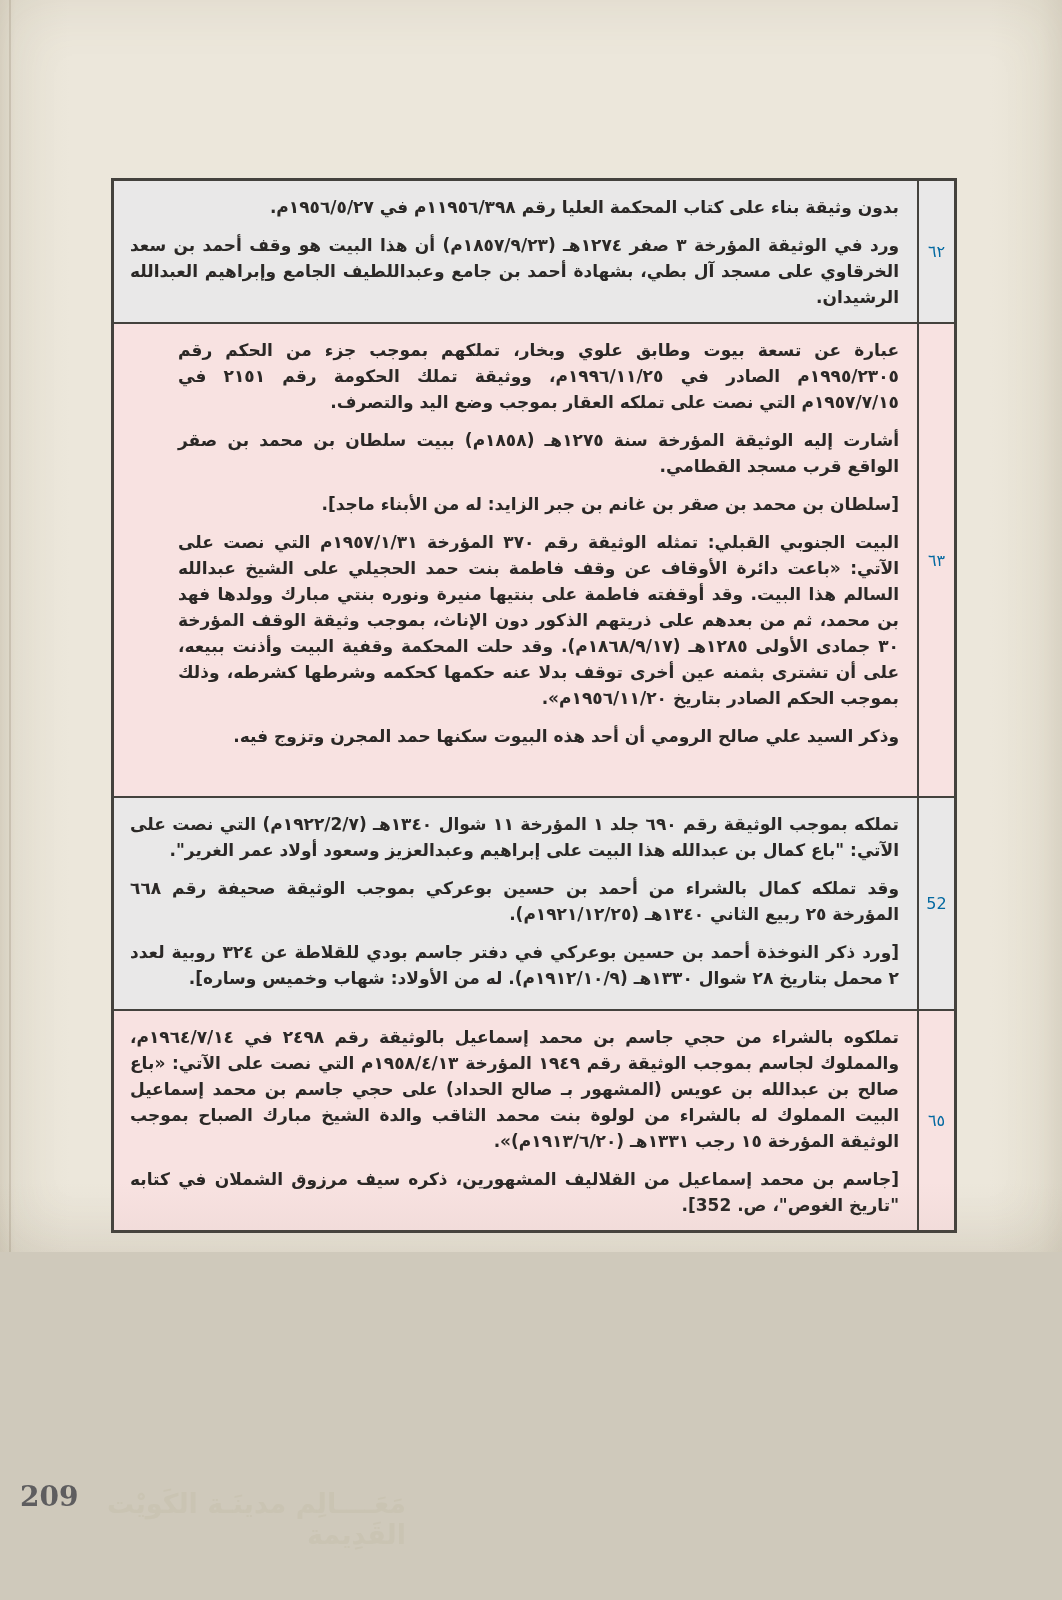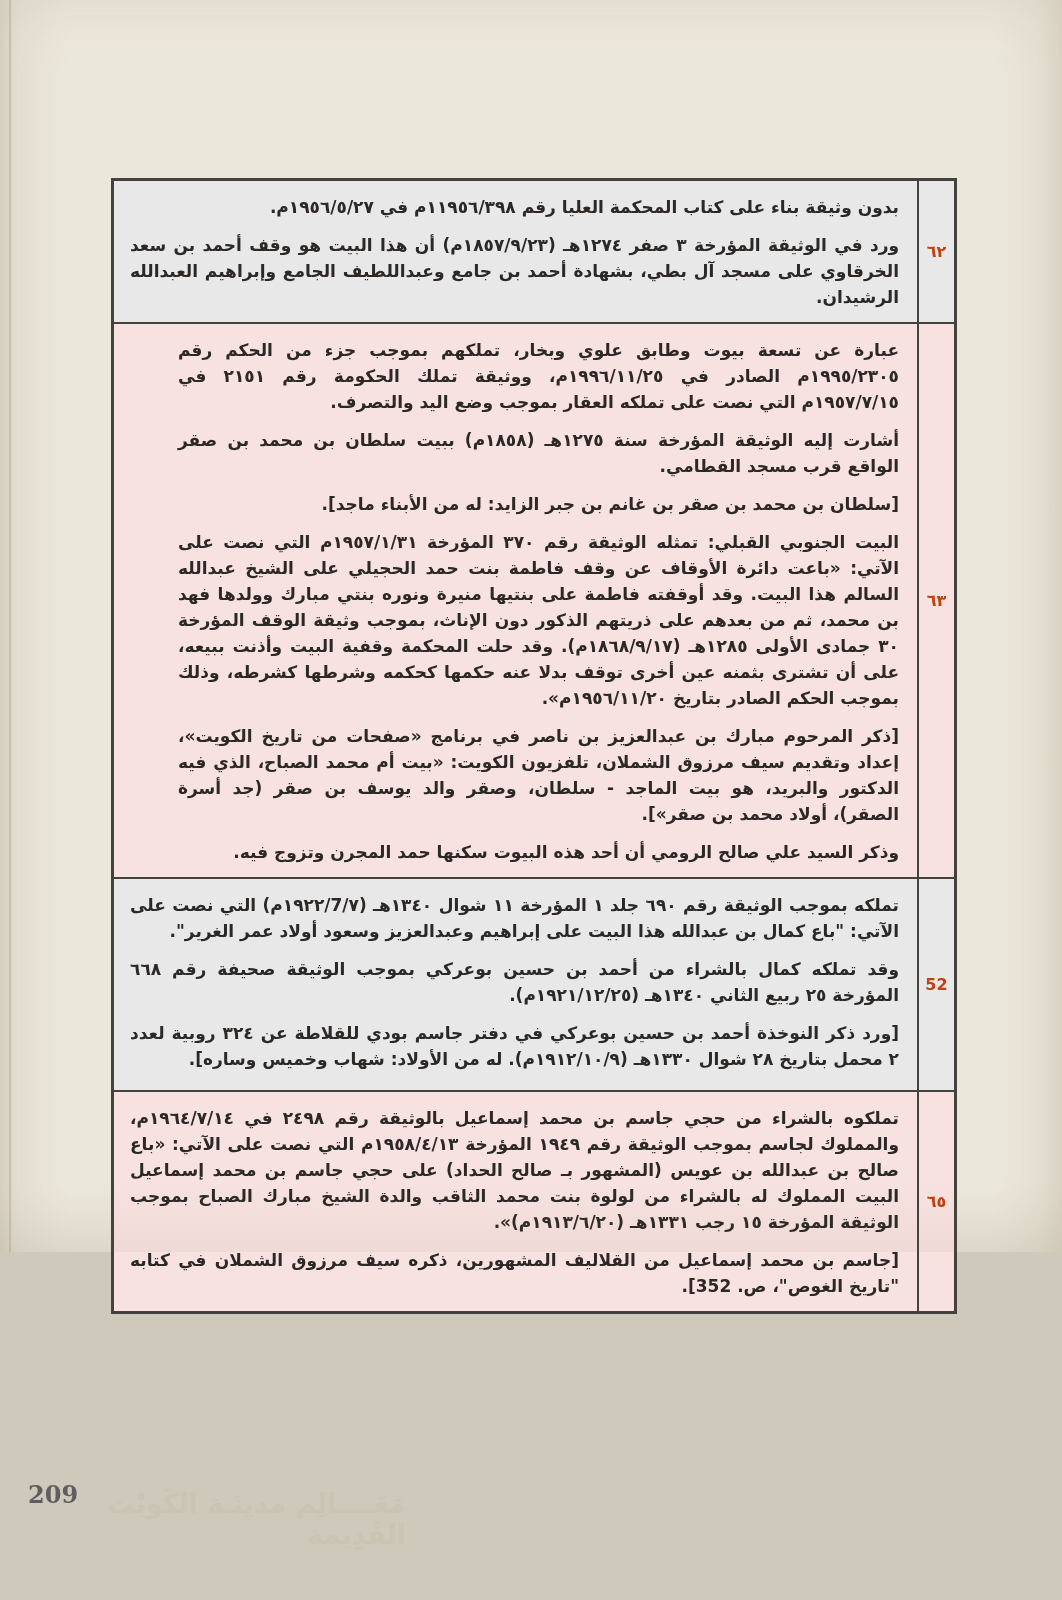"٦٢" .cell-num span { color: #c2410c -> #0369a1; font-weight: bold -> normal }
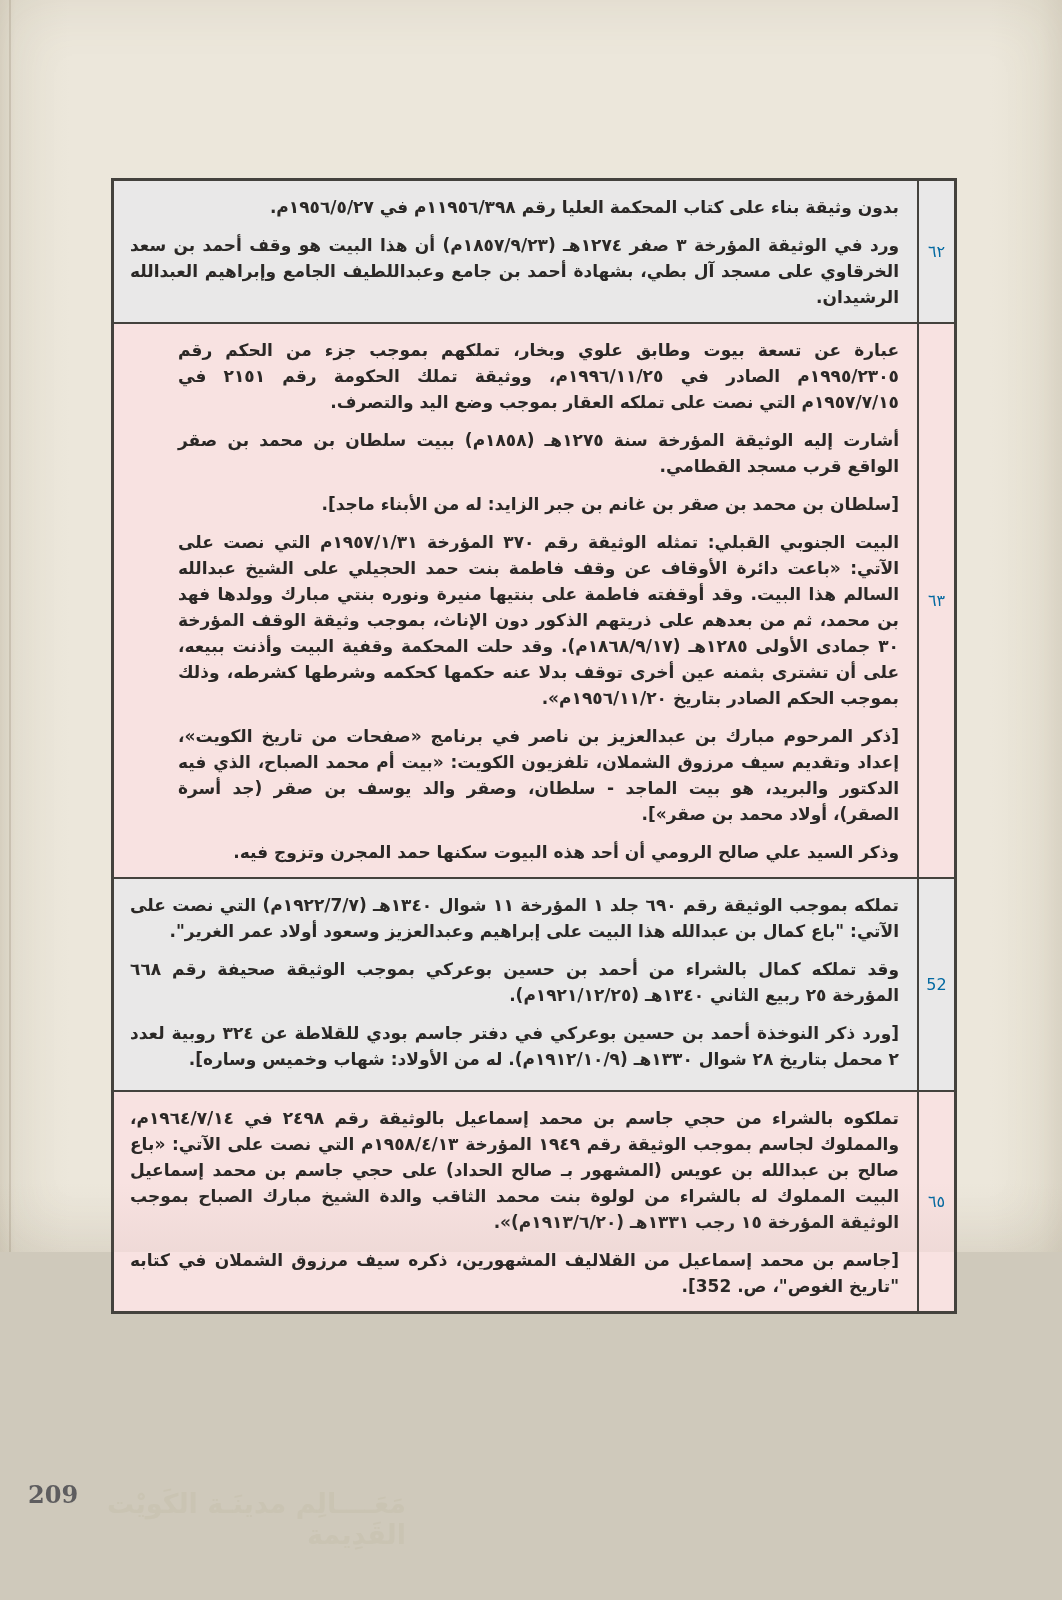"[ذكر المرحوم مبارك بن عبدالعزيز" p { html: <p>[ذكر المرحوم مبارك بن عبدالعزيز بن ناصر في برنامج «صفحات من تاريخ الكويت»، إعداد وتقديم سيف مرزوق الشملان، تلفزيون الكويت: «بيت أم محمد الصباح، الذي فيه الدكتور والبريد، هو بيت الماجد - سلطان، وصقر والد يوسف بن صقر (جد أسرة الصقر)، أولاد محمد بن صقر»].</p> -> none }
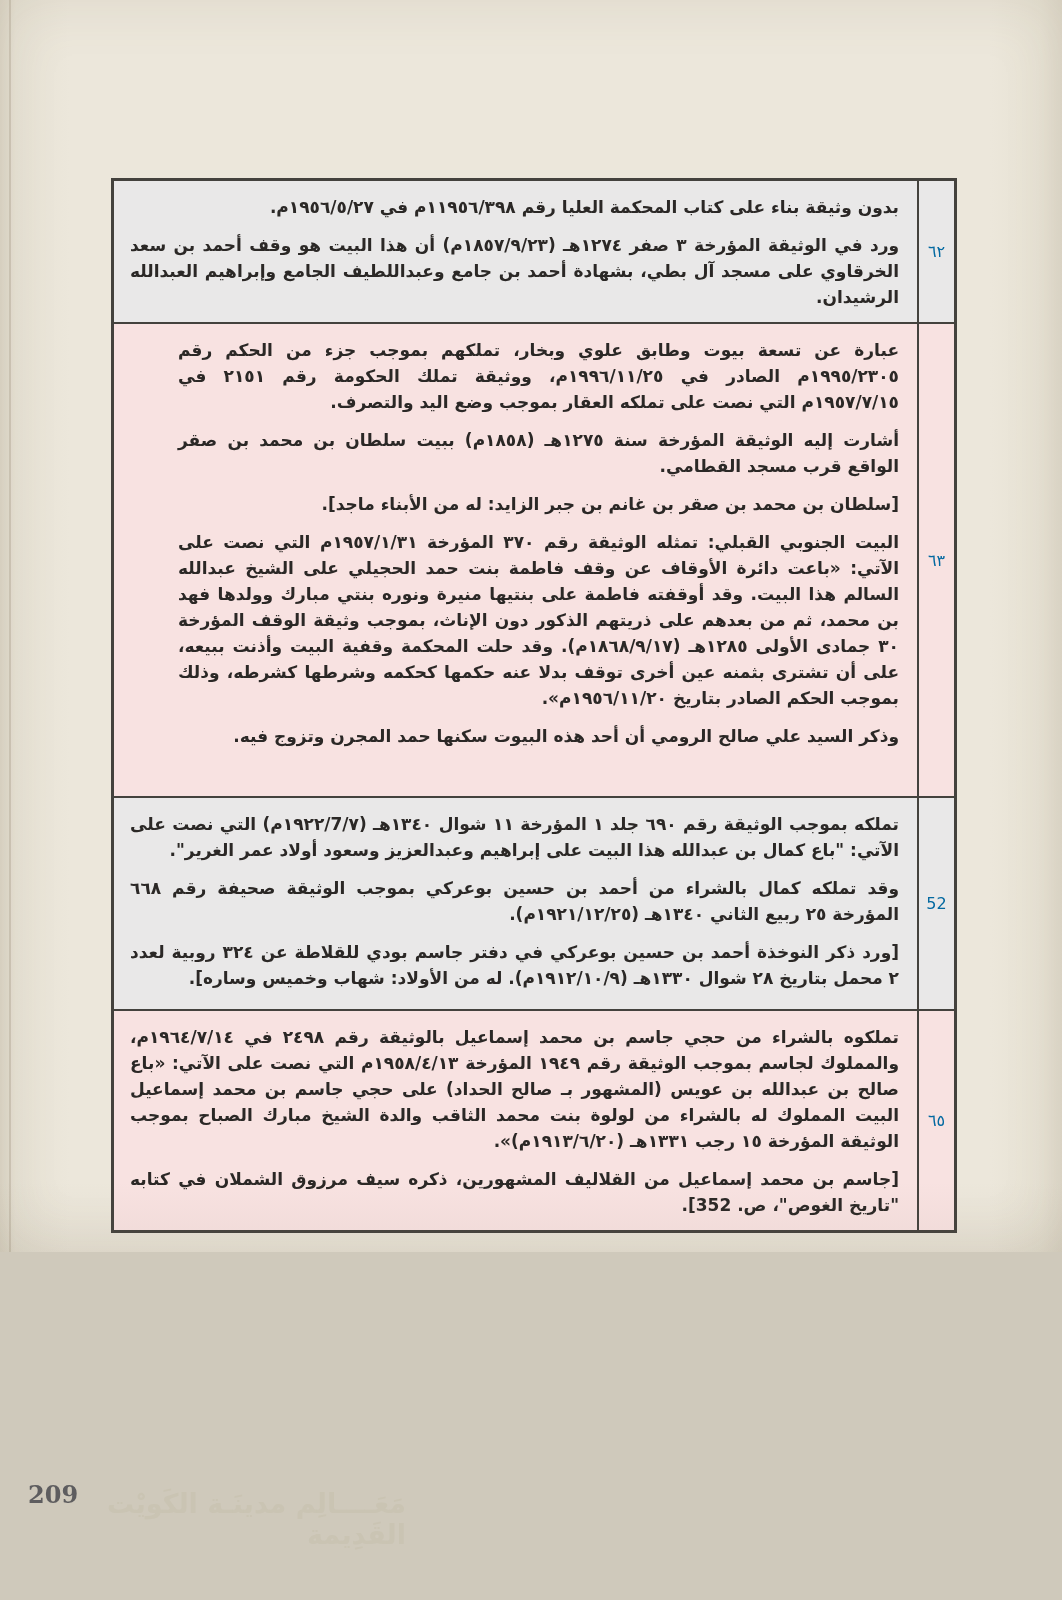"تملكه بموجب الوثيقة رقم ٦٩٠" p { text: ١٩٢٢/7/٧م -> ١٩٢٢/2/٧م }
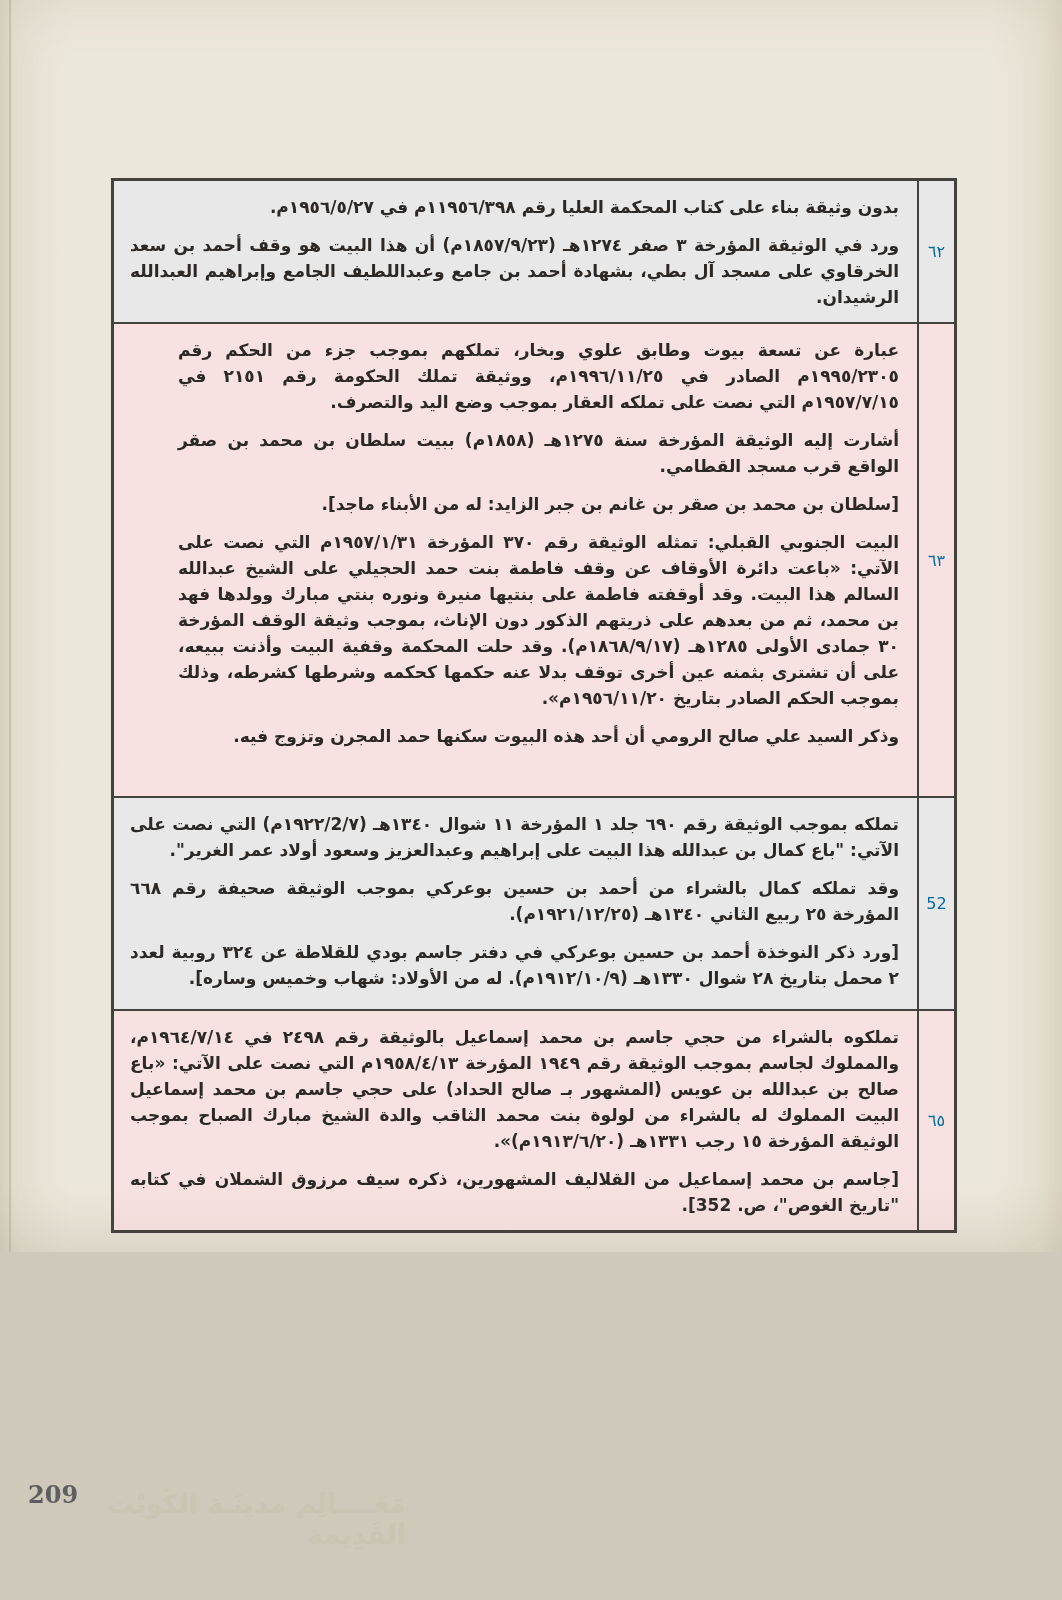"209" .footer-pagenum { font-size: 24px -> 28px; left: 28px -> 20px }
